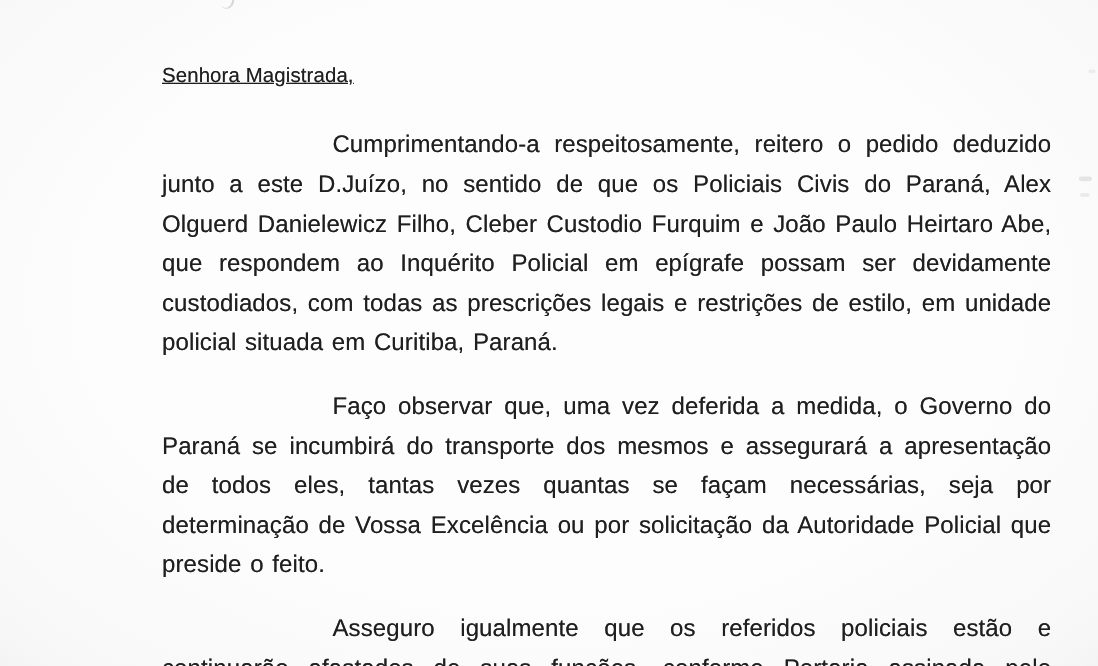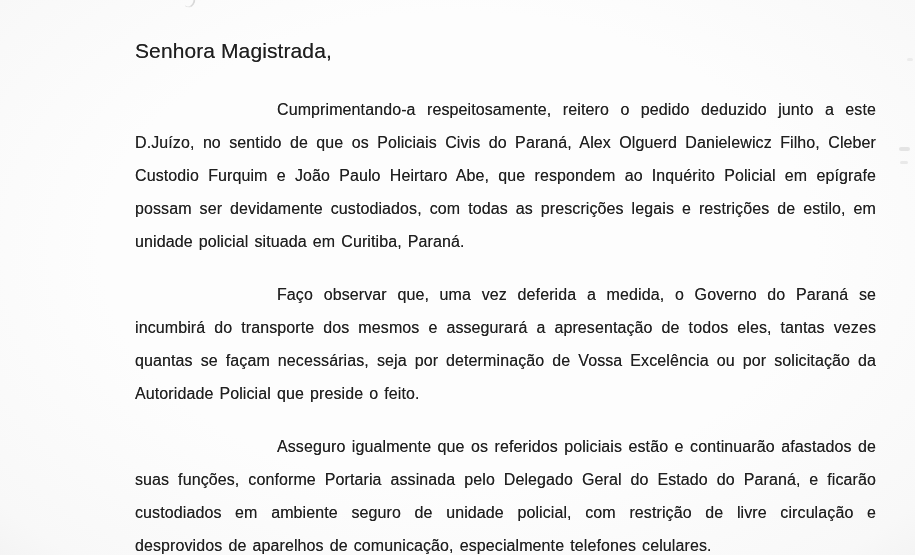"Senhora Magistrada," .salutation { font-size: 21px -> 17px; margin: 0 0 26px 0 -> 12px 0 26px 0; text-decoration: none -> underline }
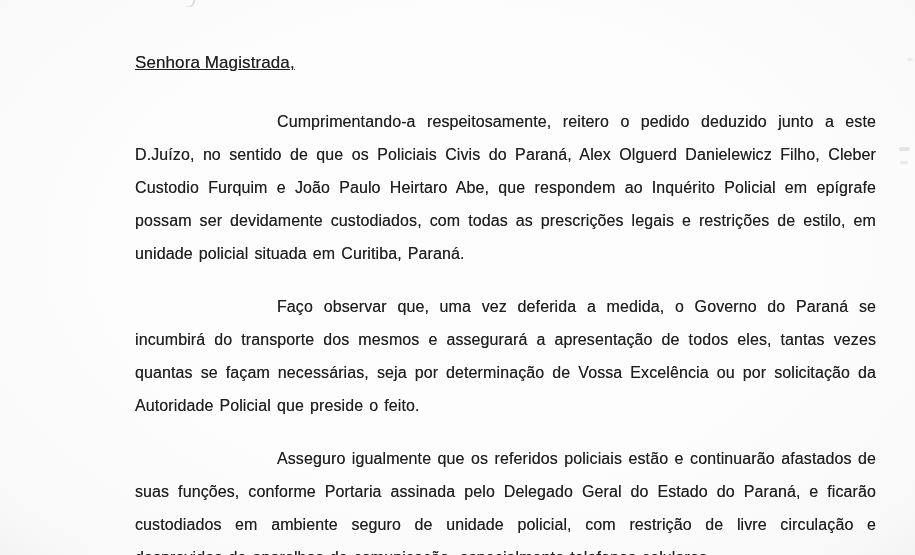"Cumprimentando-a respeitosamente," .para { font-size: 16px -> 20px }
